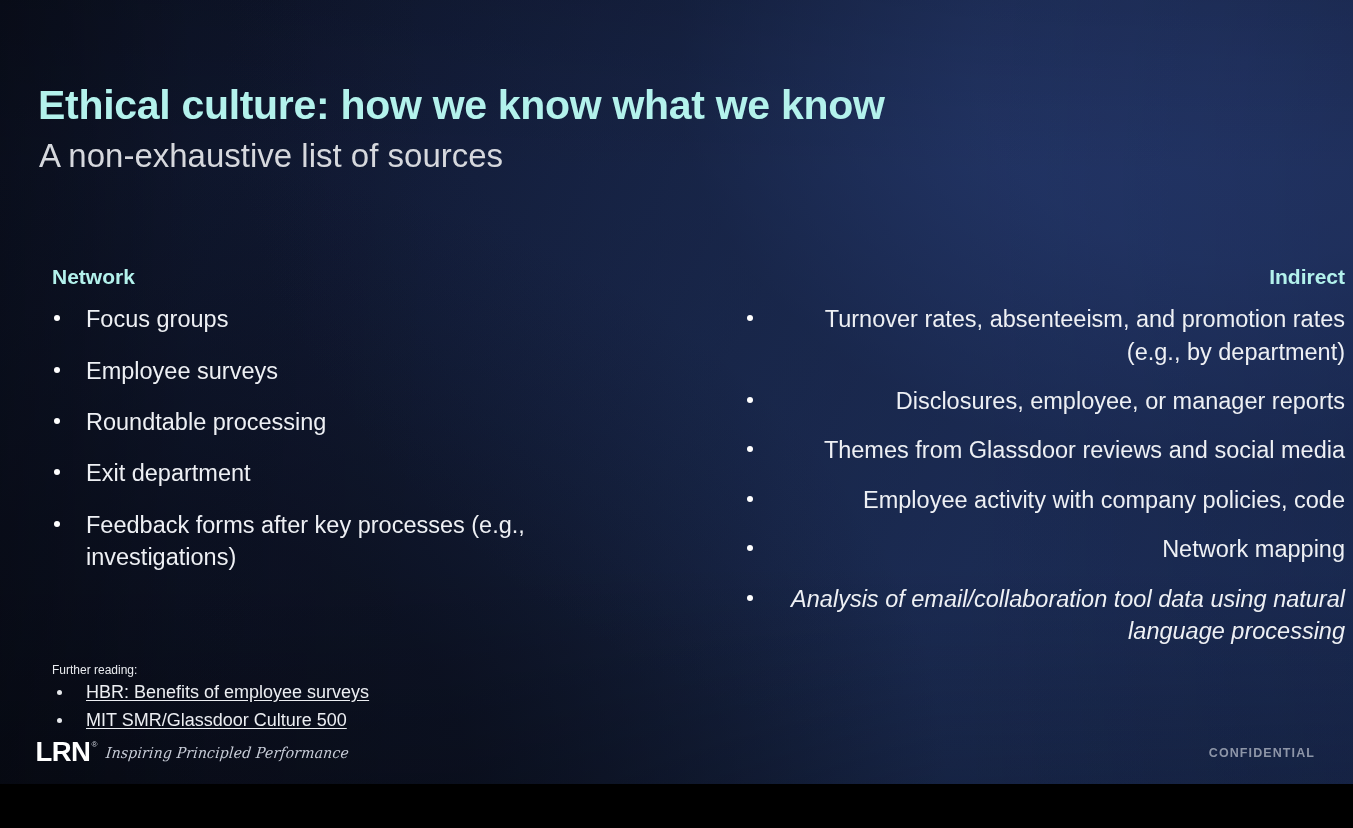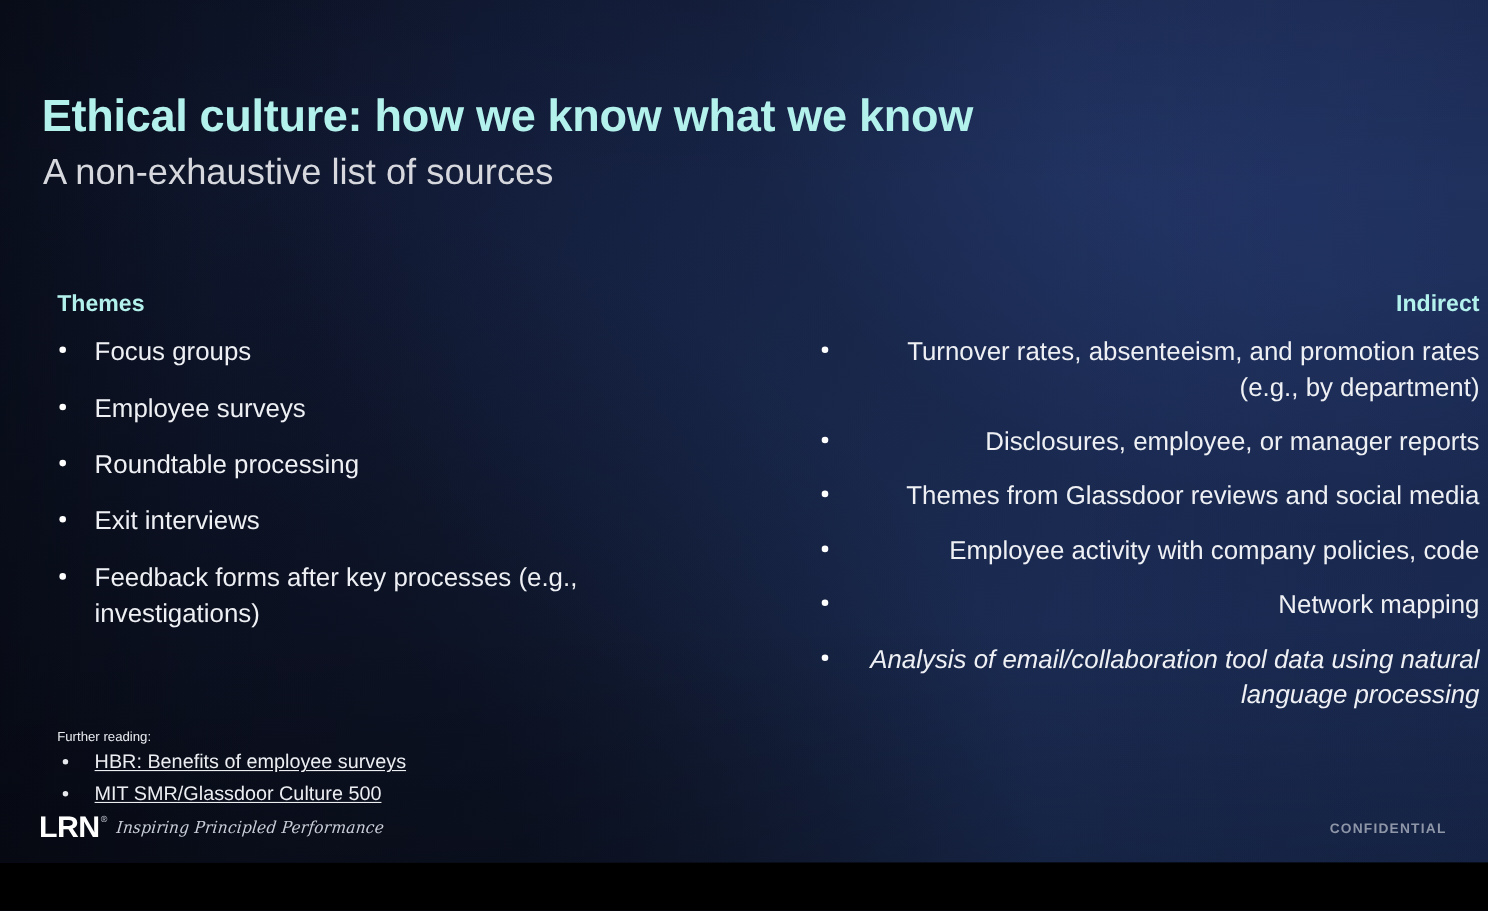"Themes" div.col-head { text: Themes -> Network }
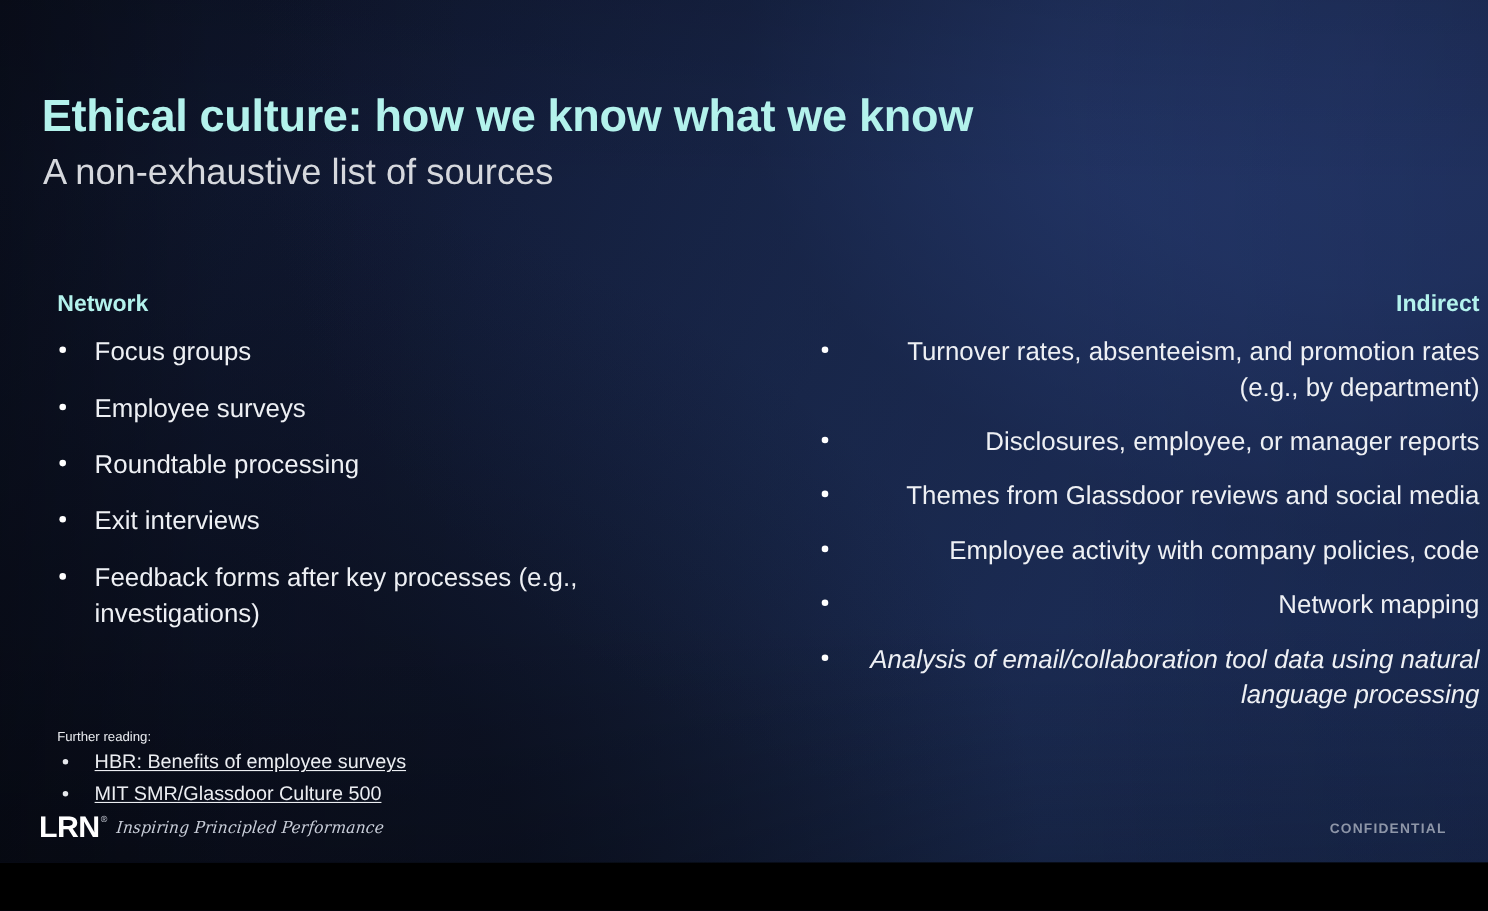"Exit interviews" li { text: interviews -> department }
